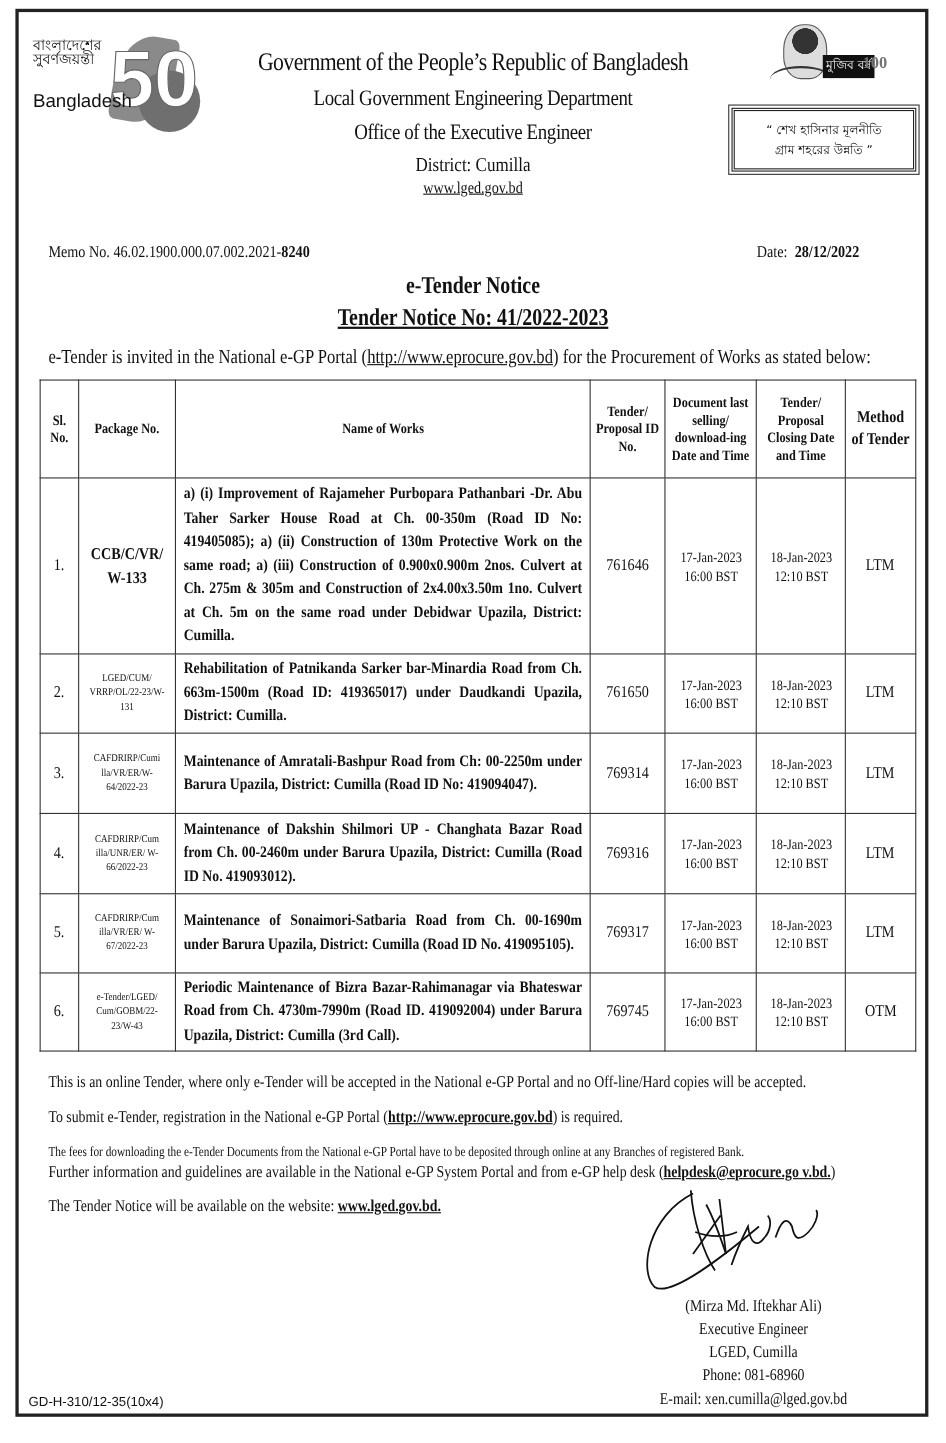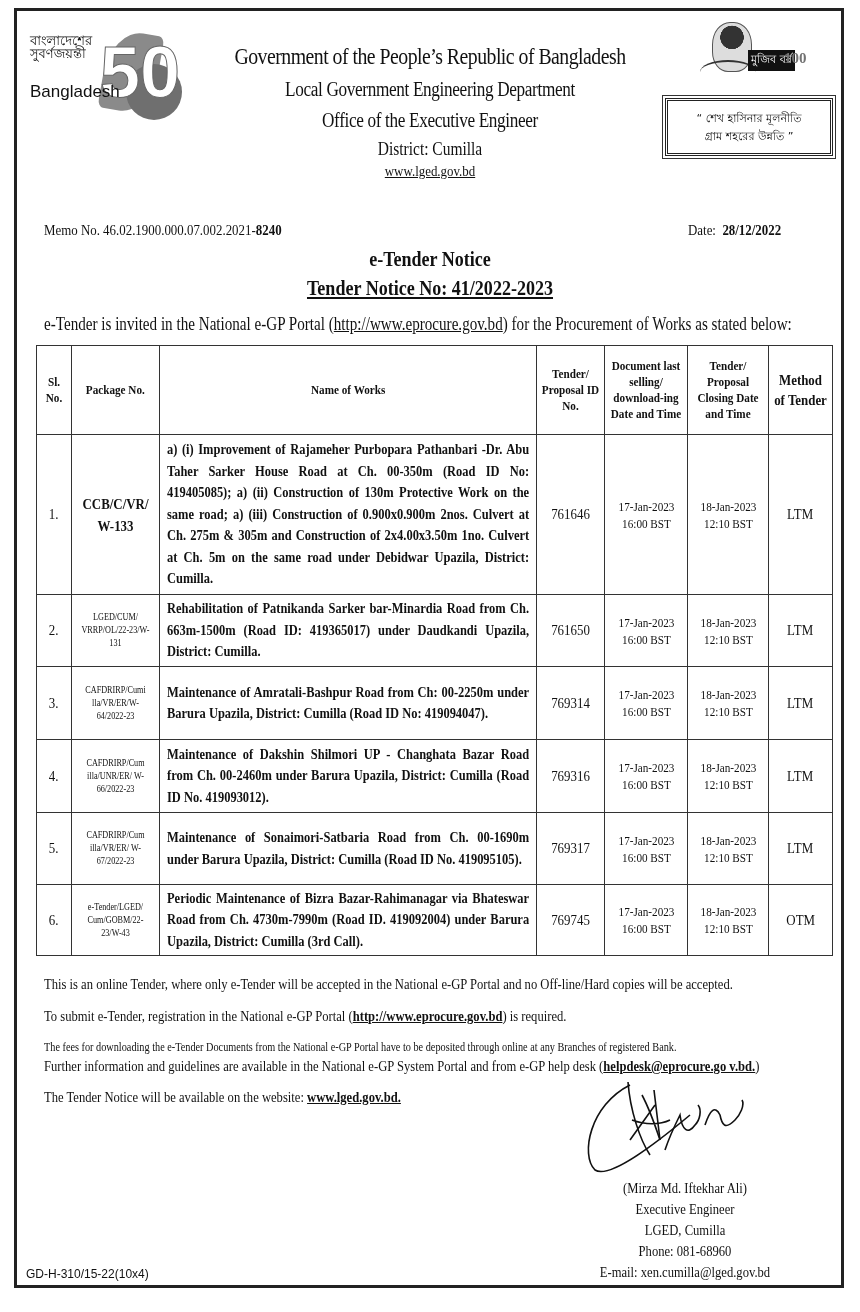"GD-H-310/15-22(10x4)" div.abs { text: GD-H-310/15-22 -> GD-H-310/12-35 }
